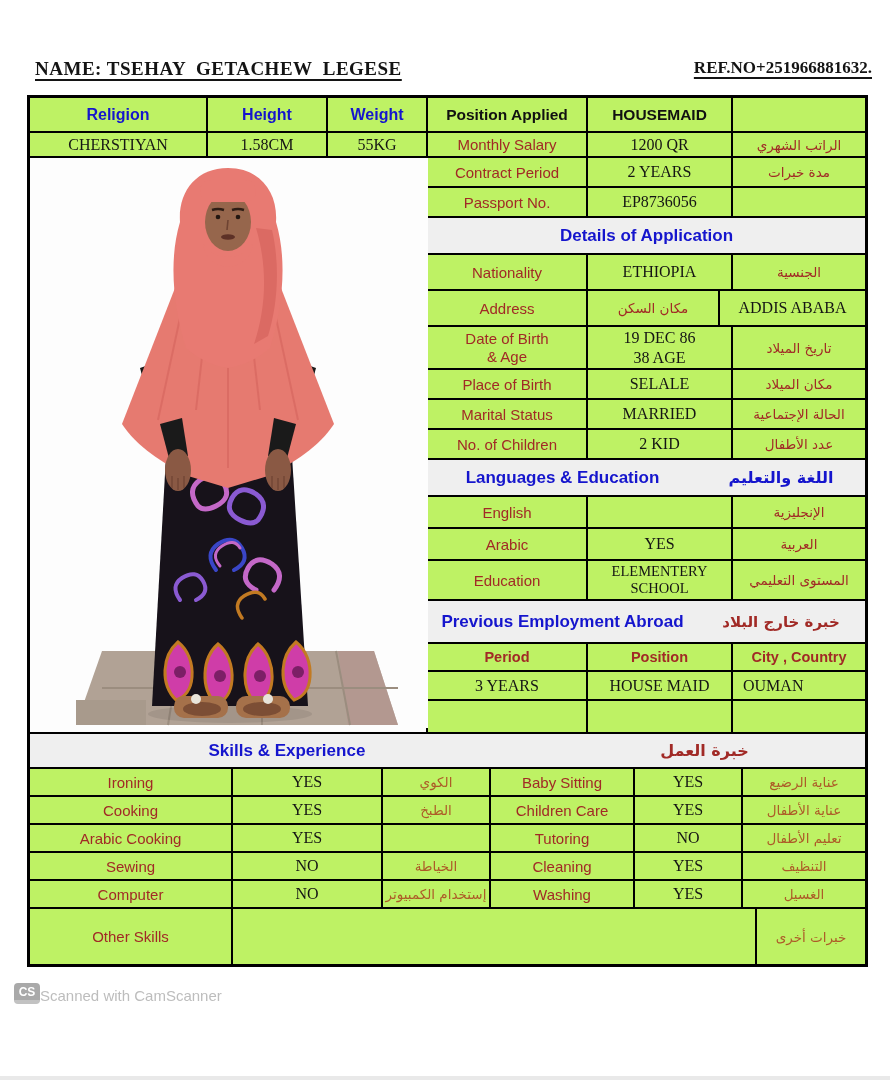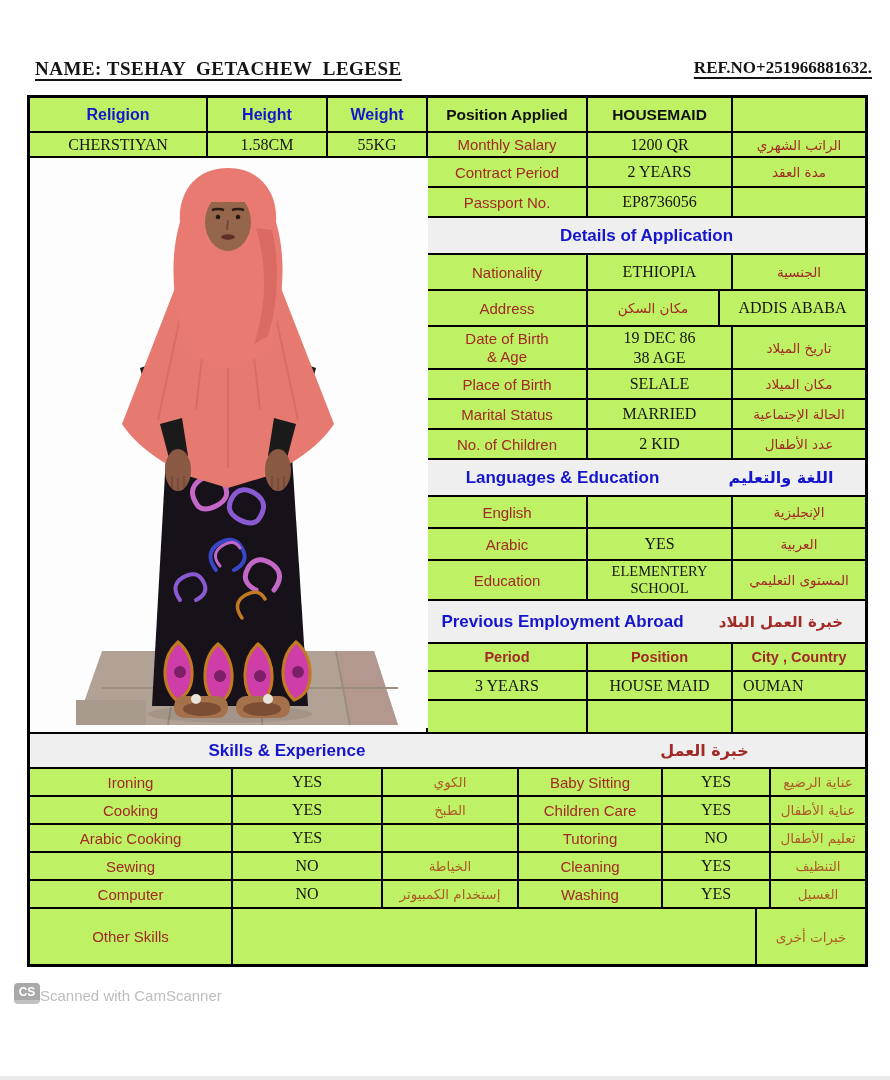"مدة العقد" div.cell { text: العقد -> خبرات }
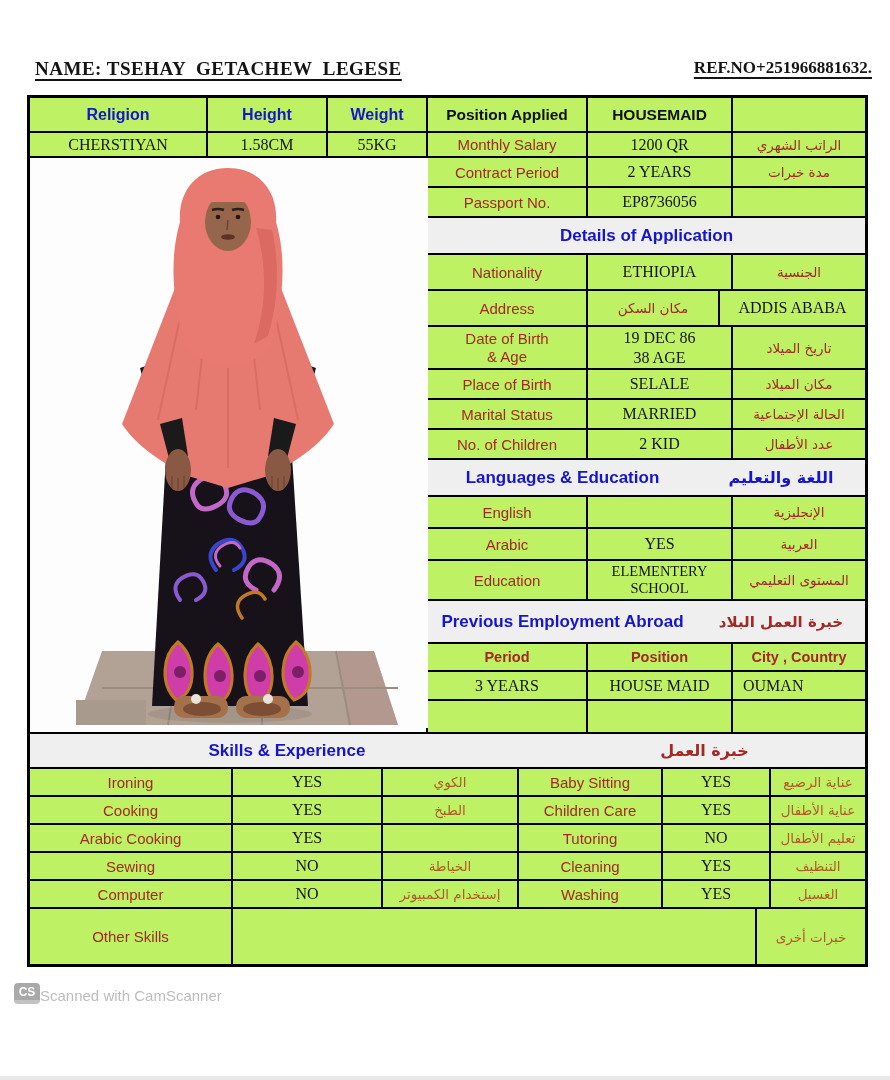"خبرة العمل البلاد" span.arr { text: العمل -> خارج }
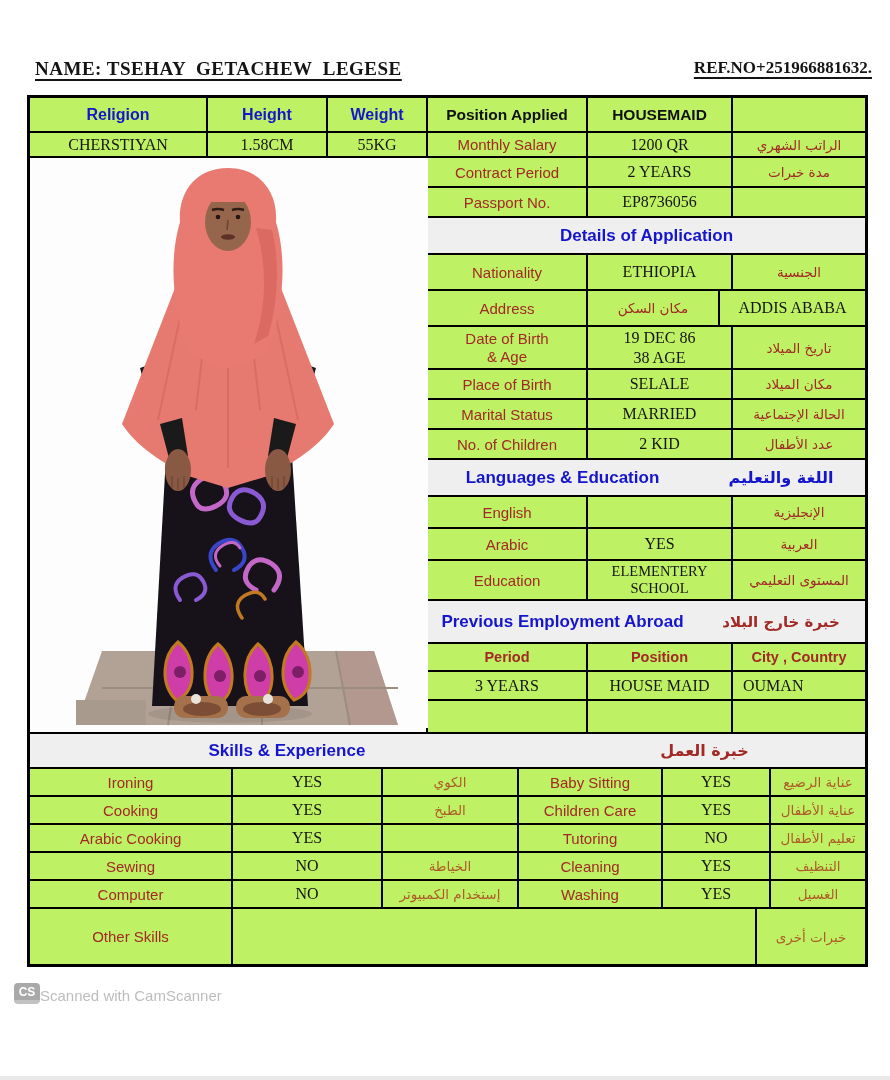"الكوي" .s3 { width: 136px -> 108px }
